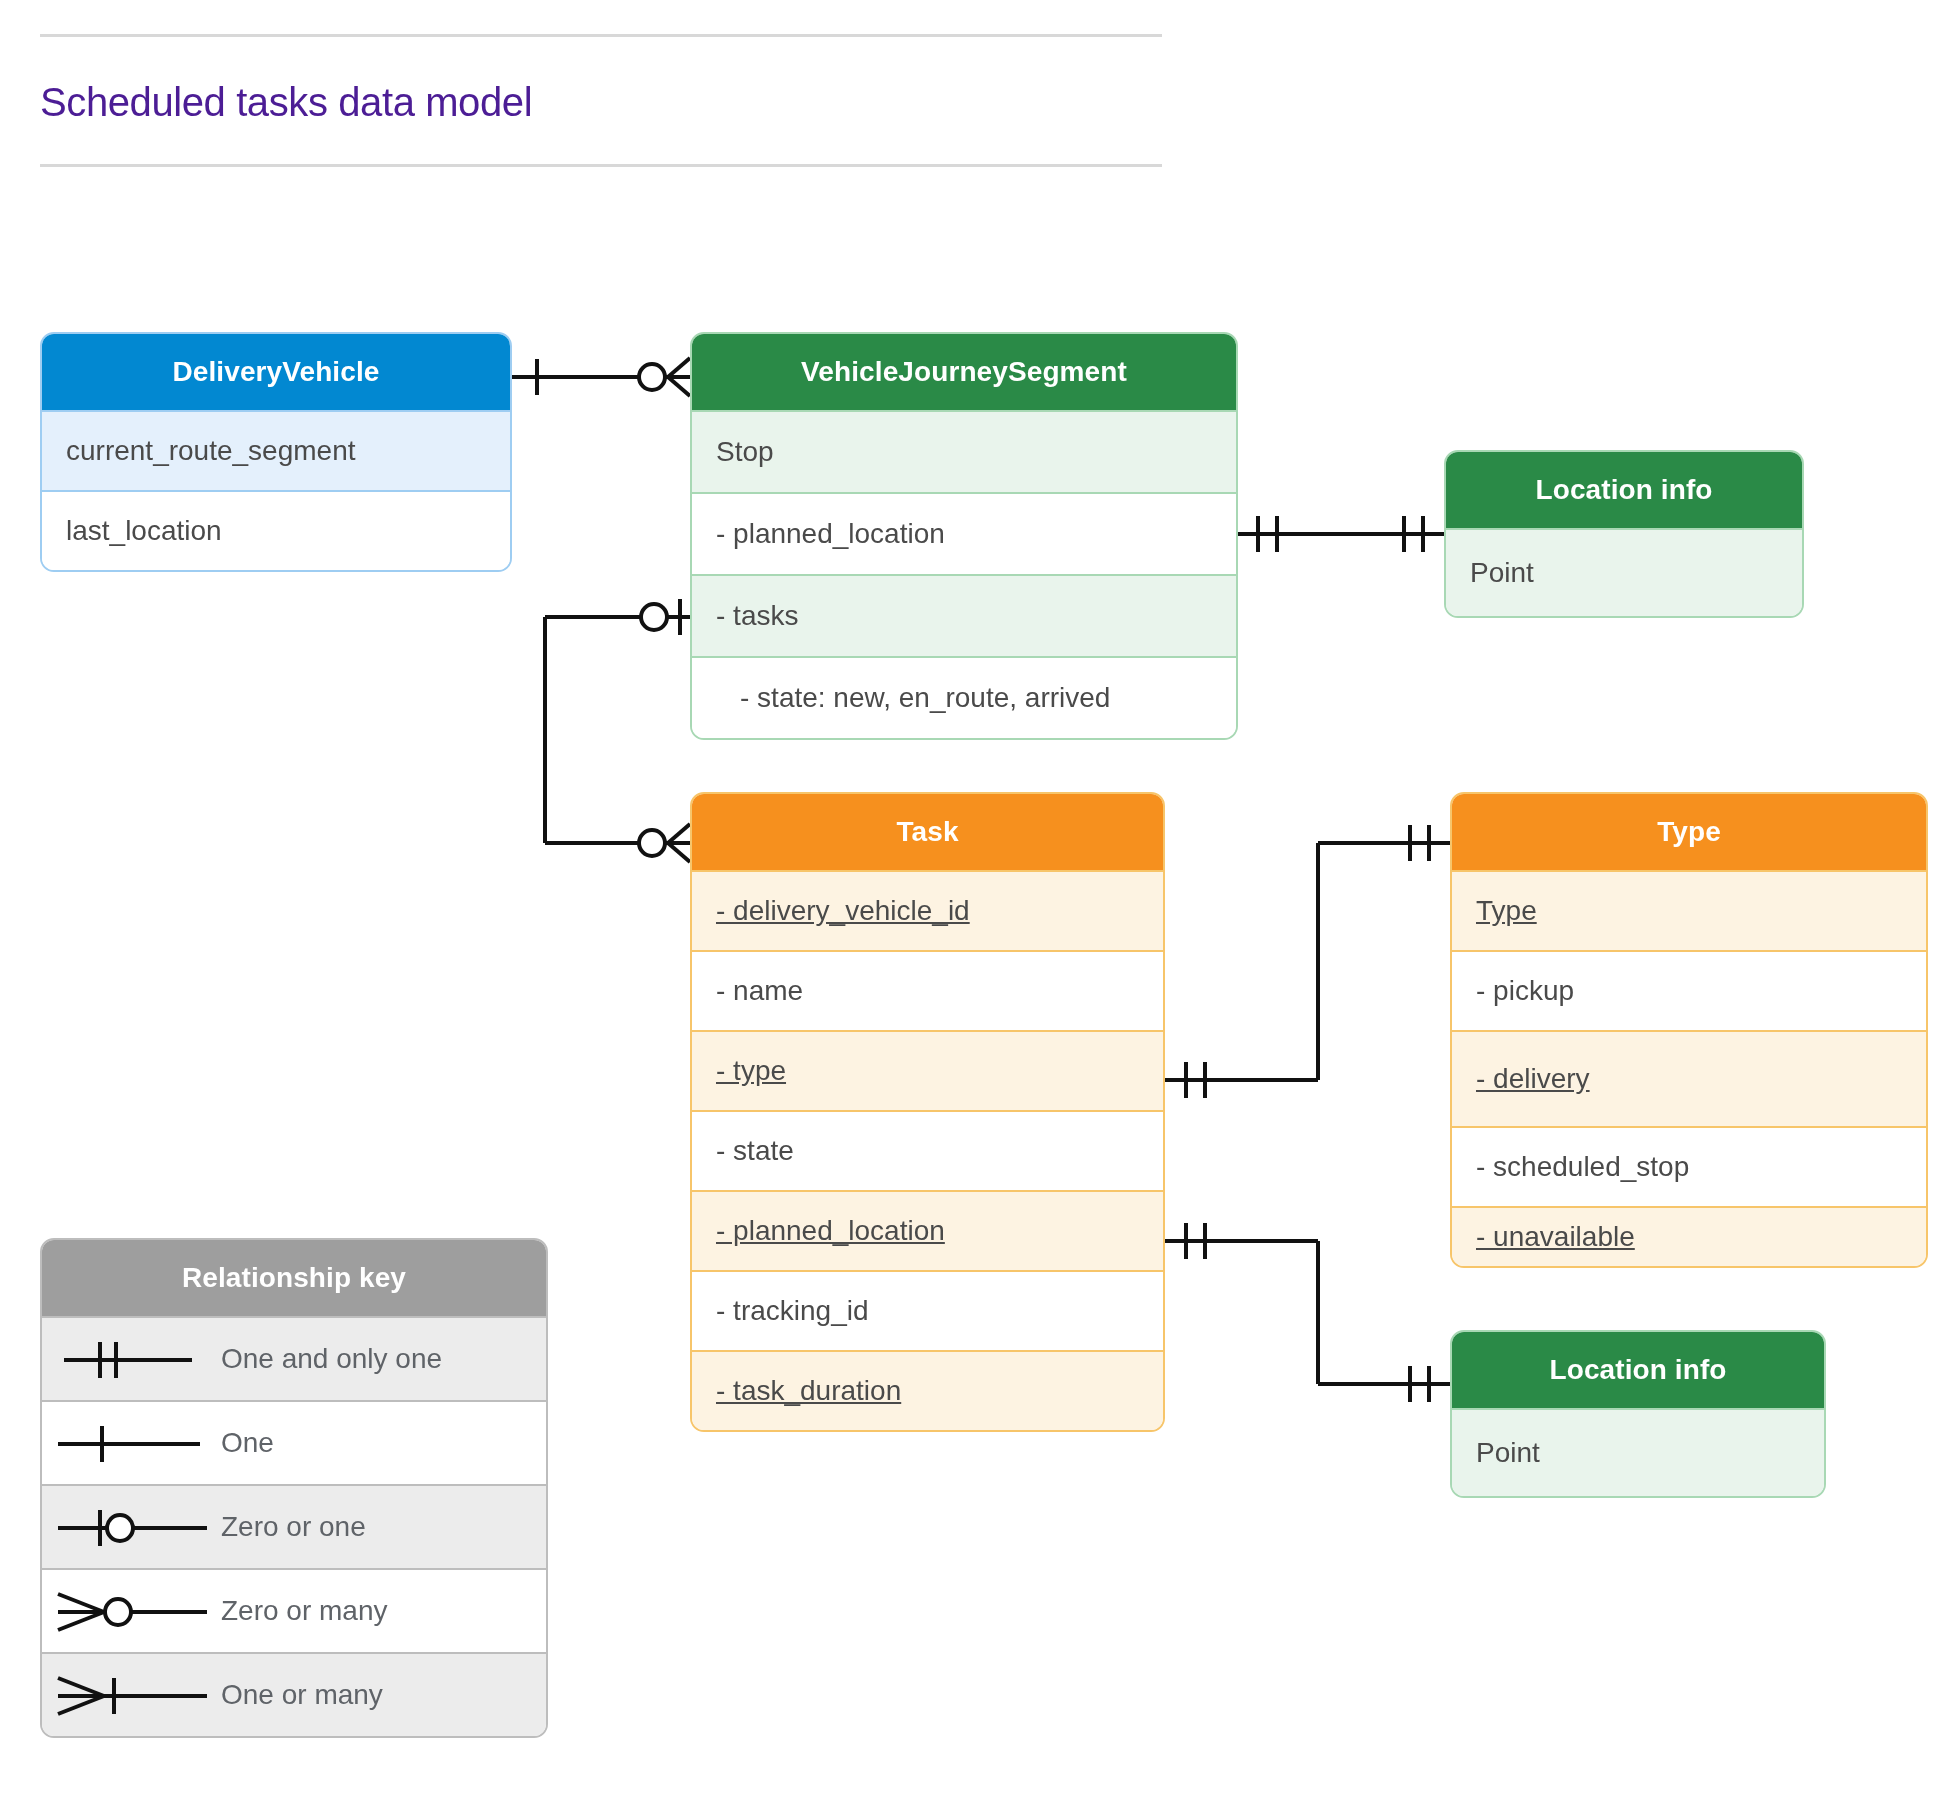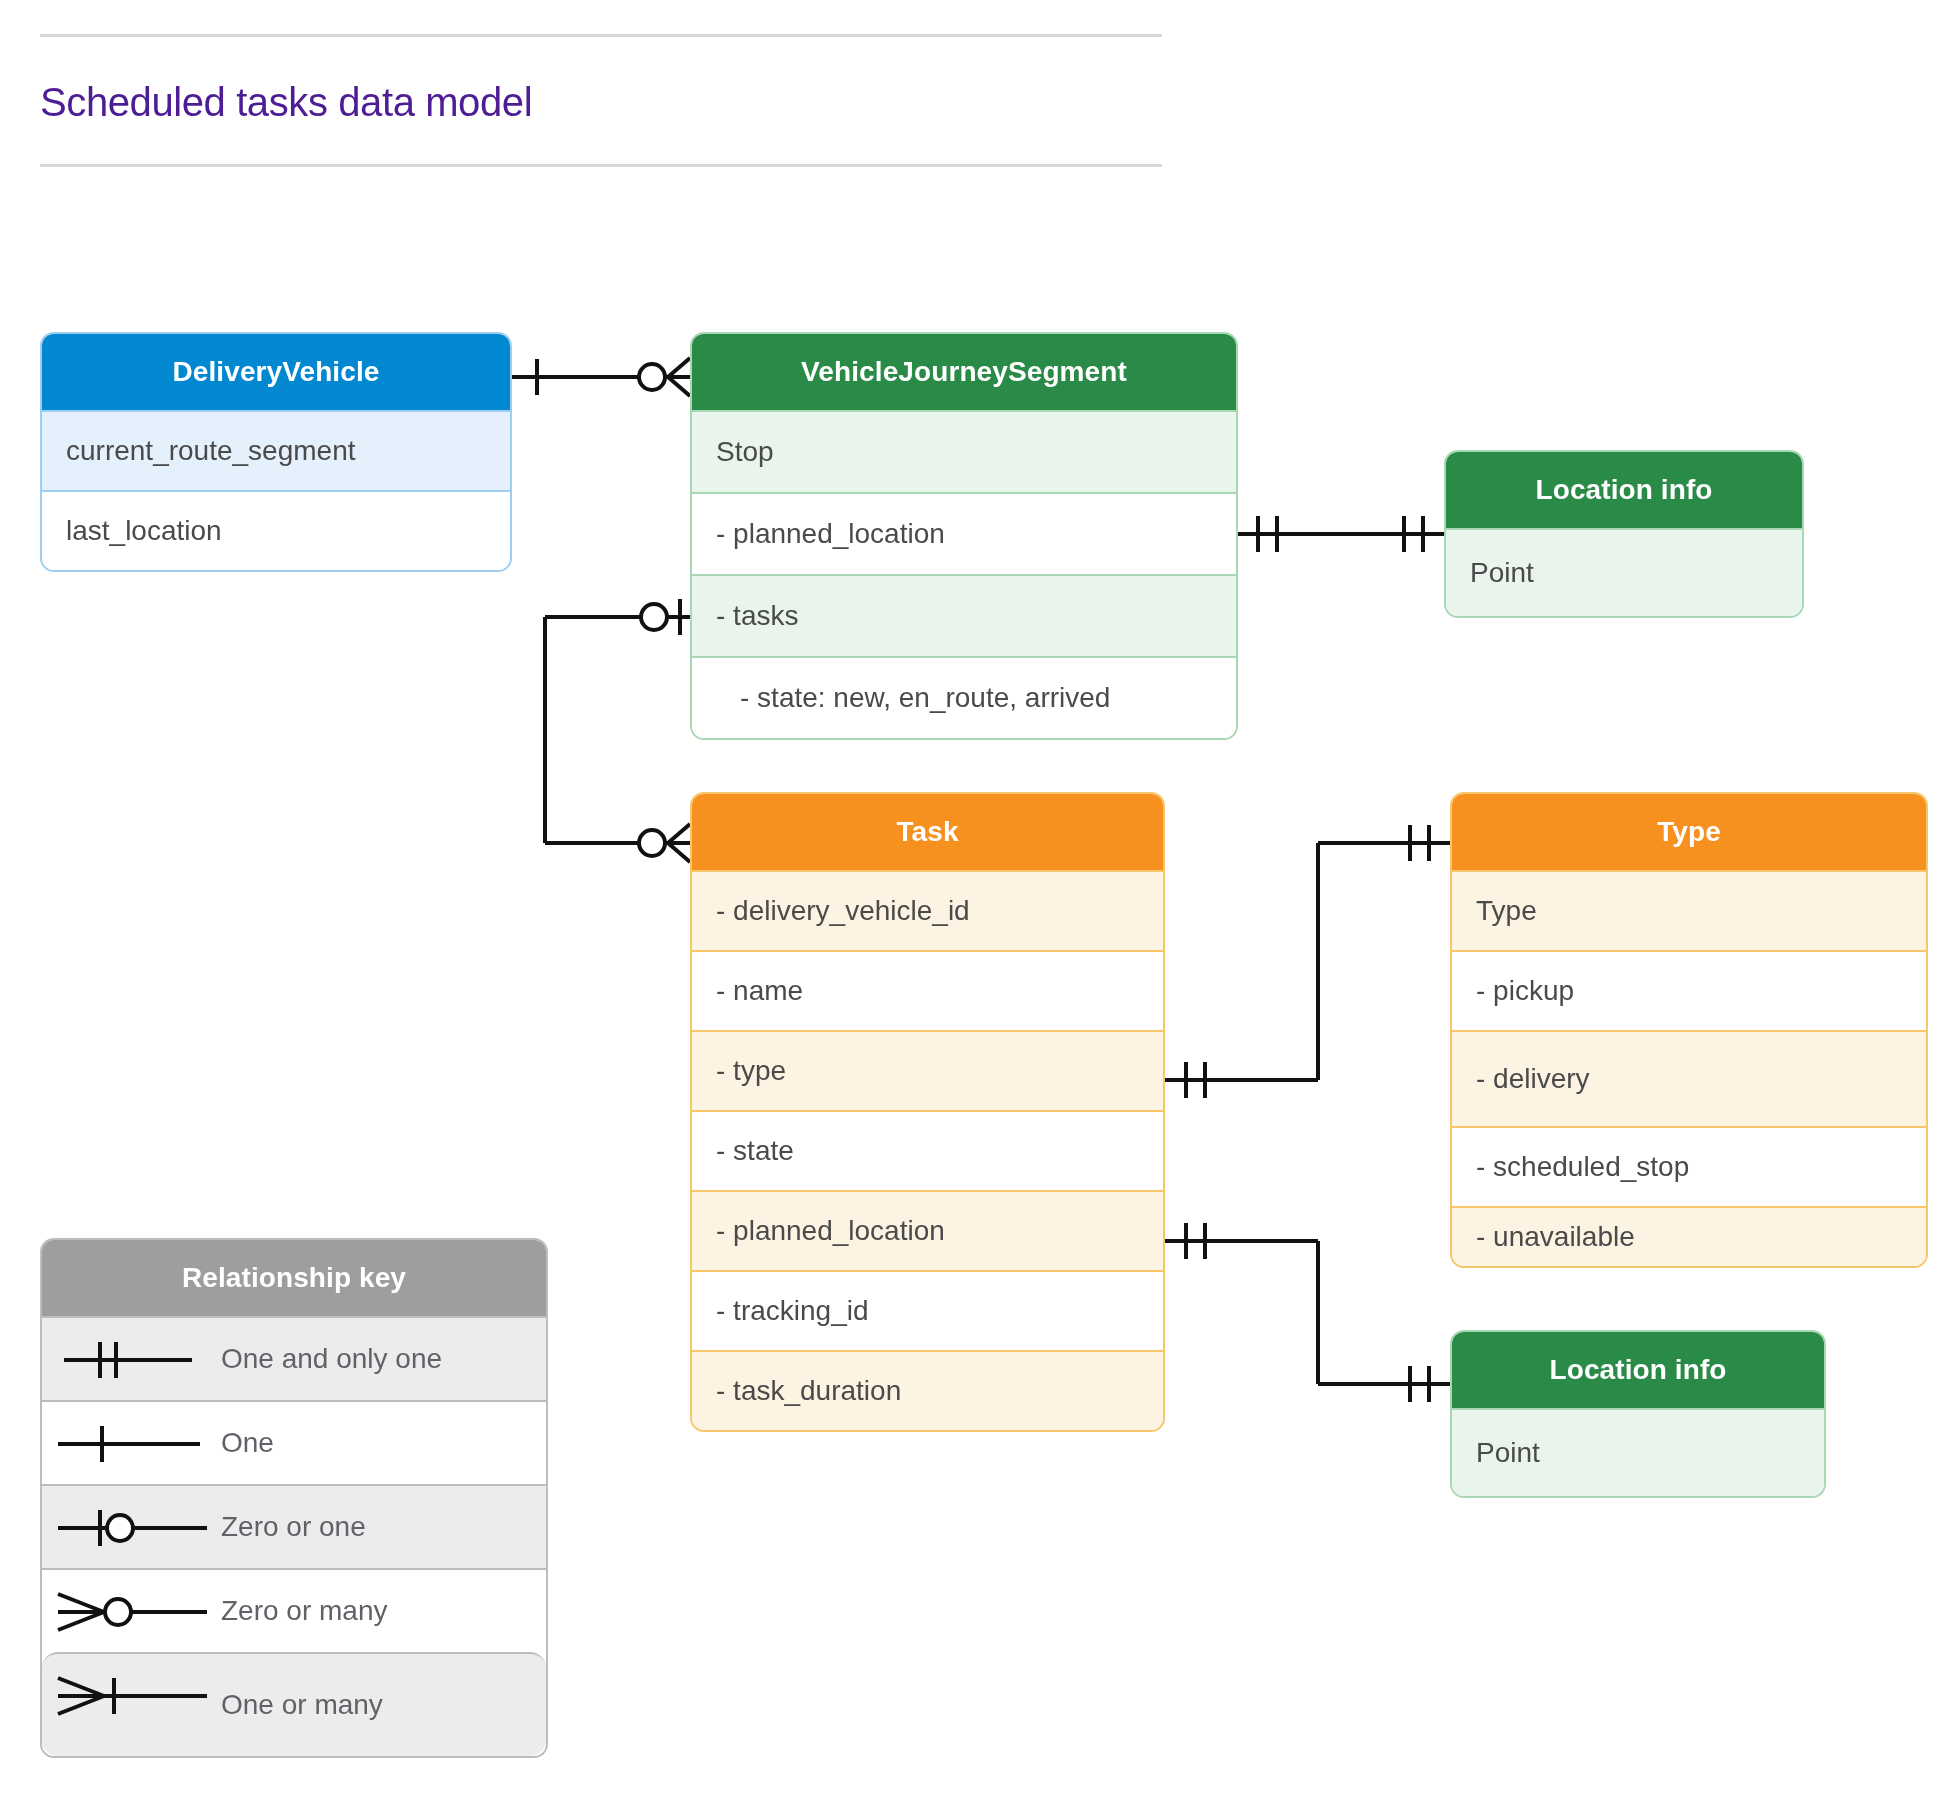"- delivery_vehicle_id" .theme-orange .ent-row.tint { text-decoration: none -> underline }
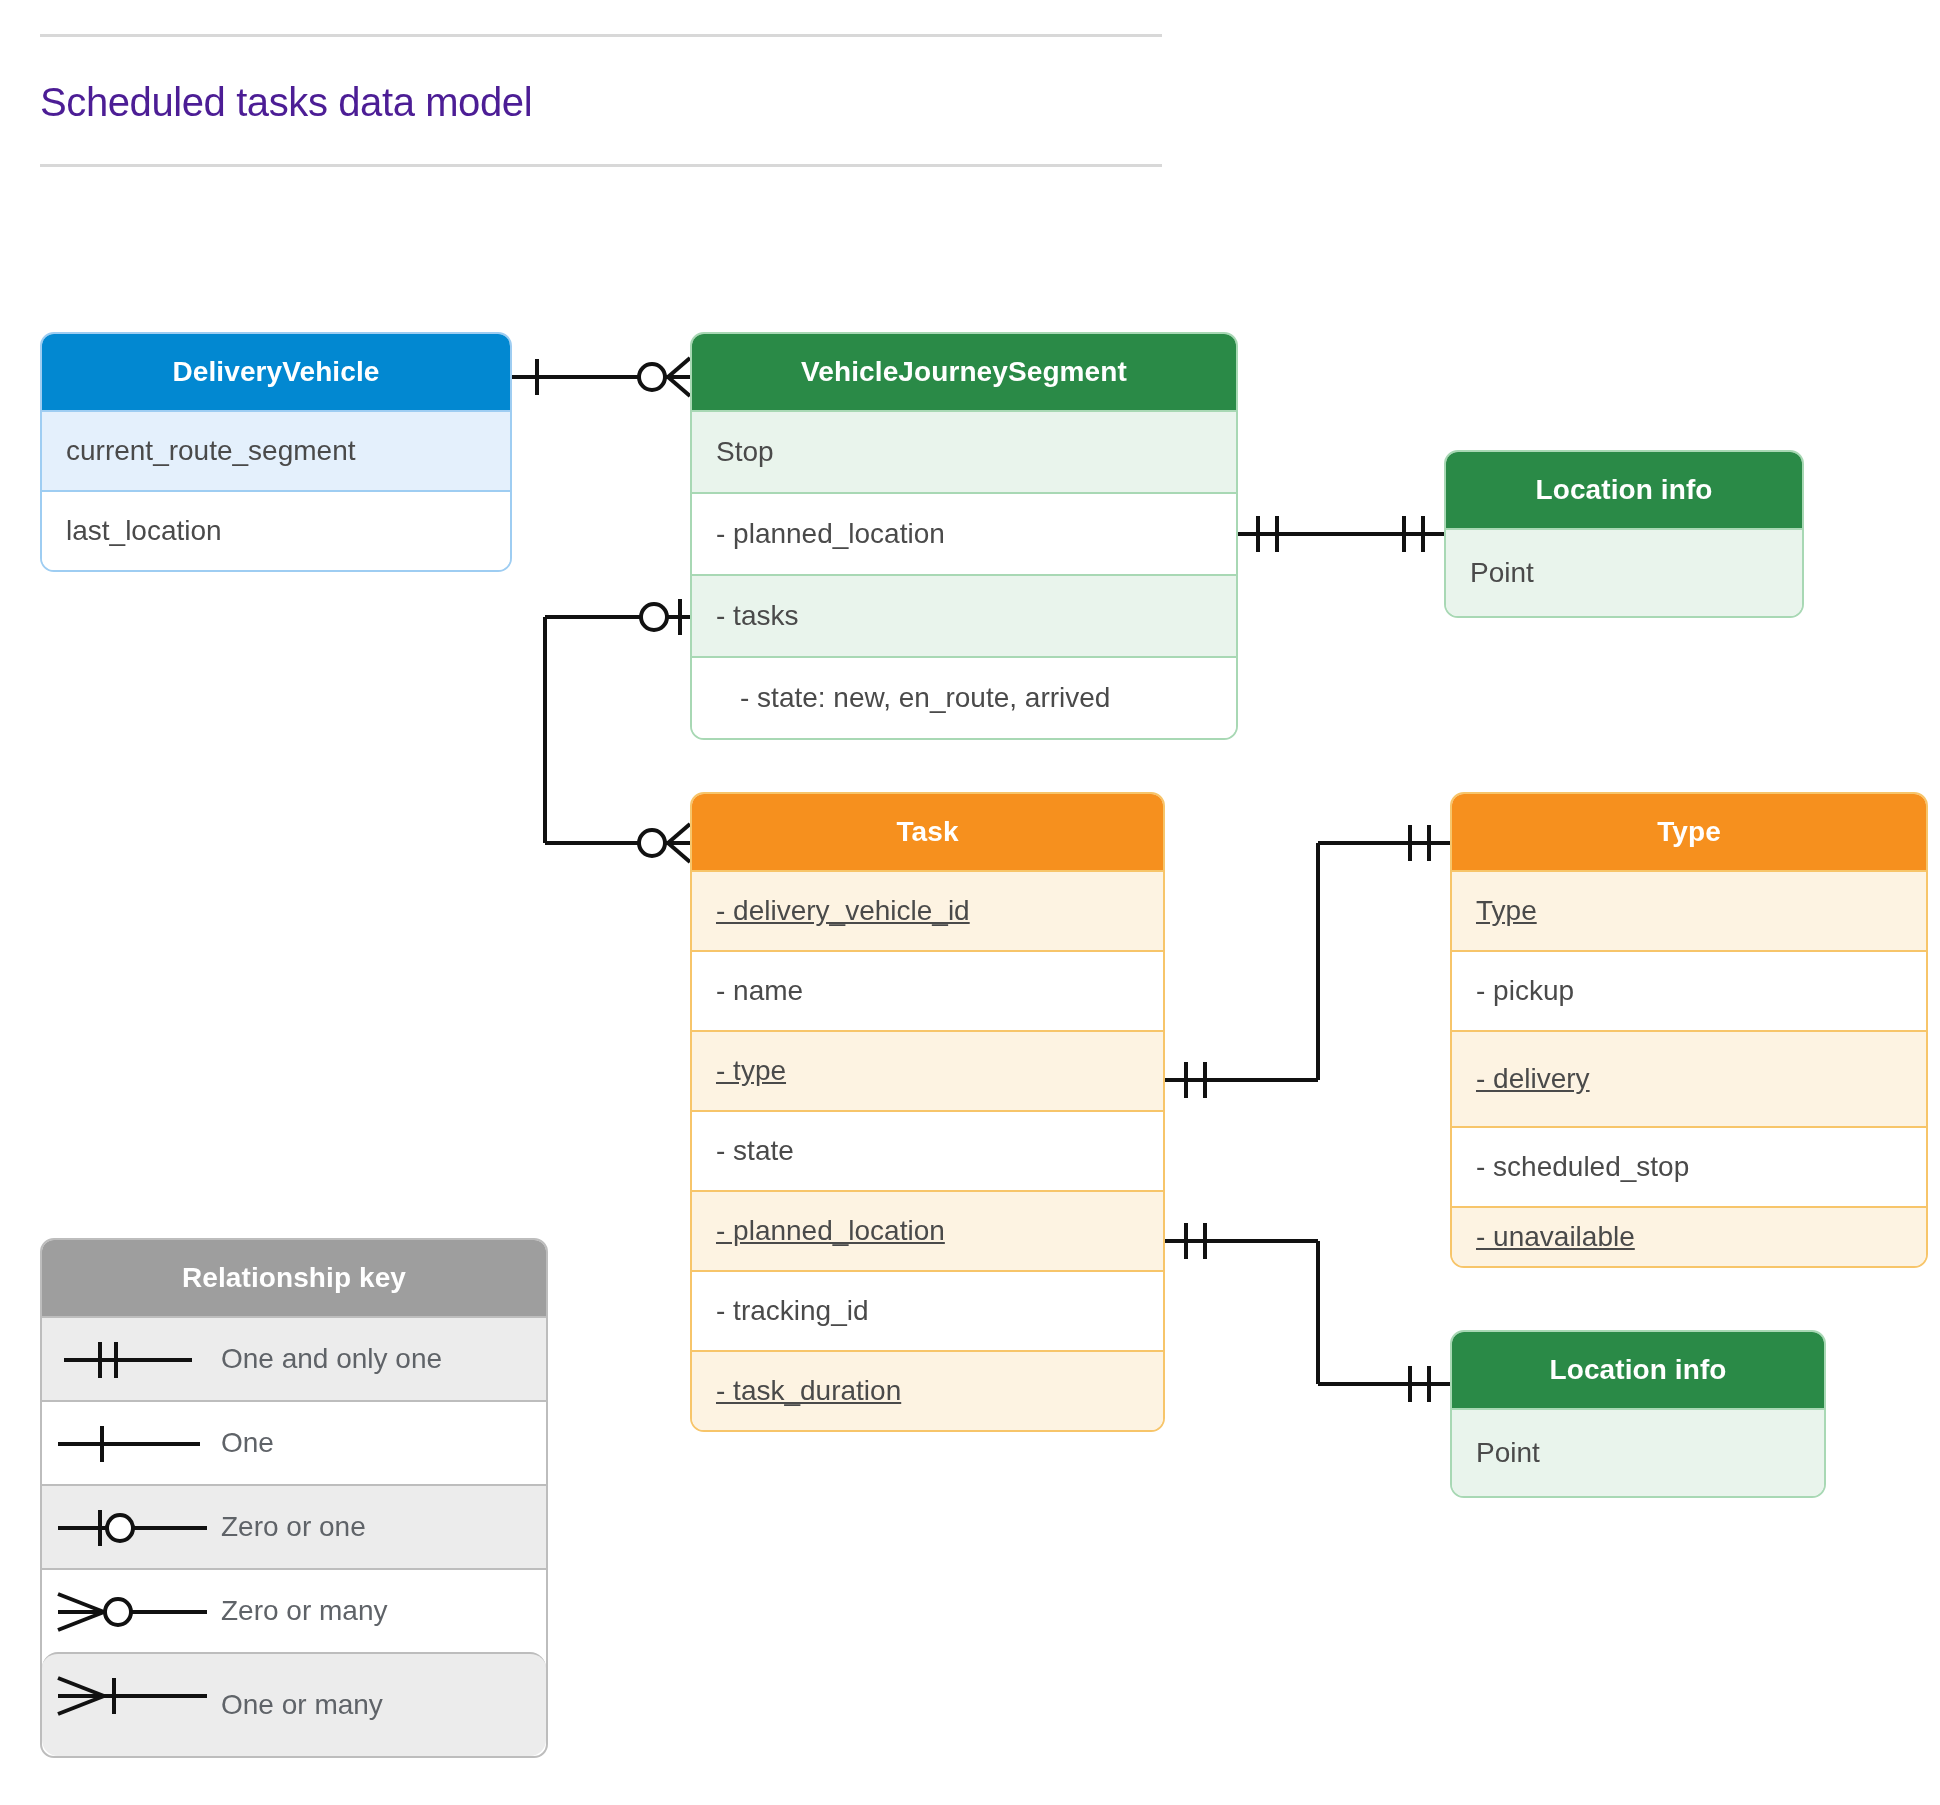"One or many" div.ent-row { border-radius: 16px -> none; height: 104px -> 84px }
